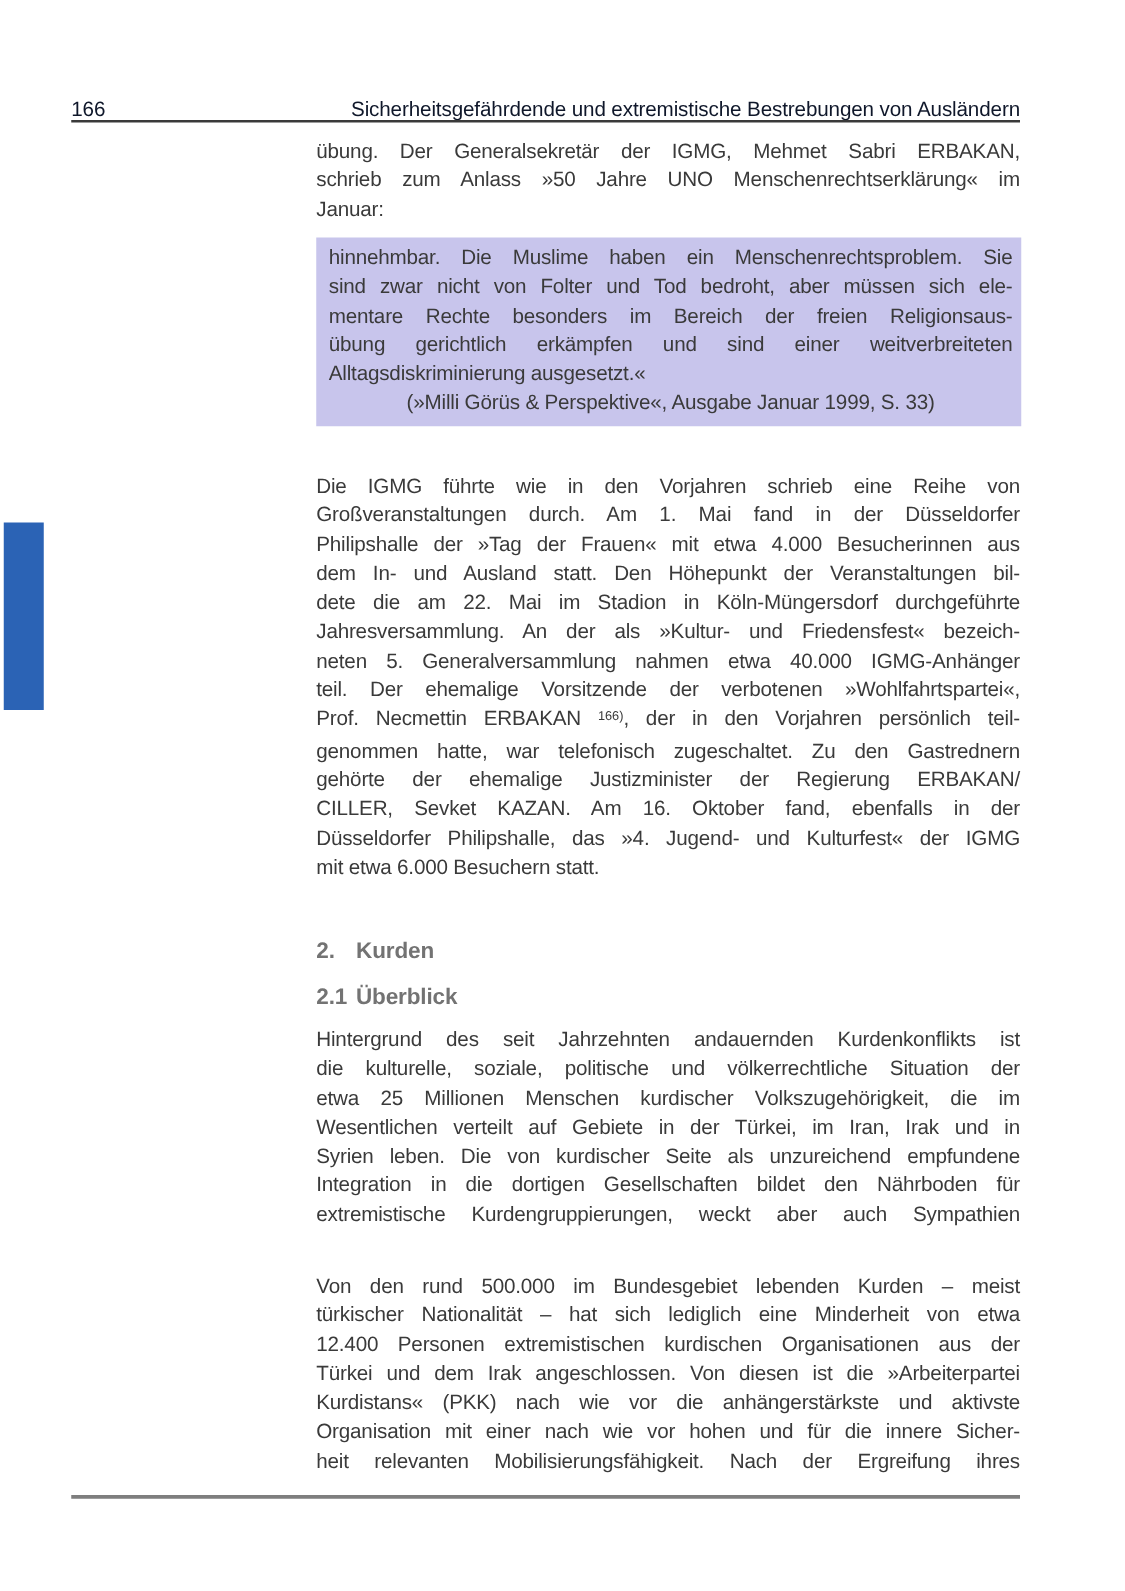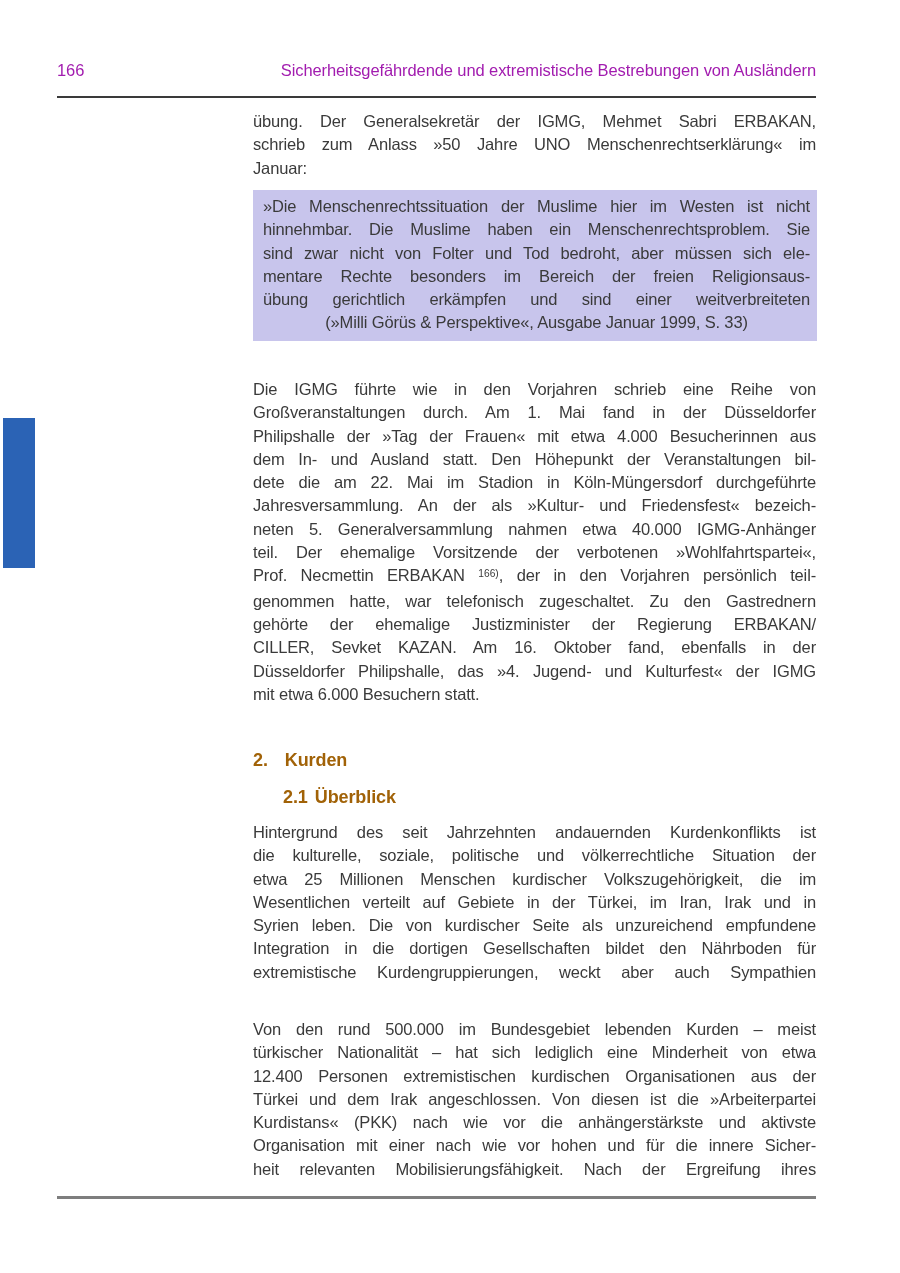"166" .runhead { color: #a21caf -> #0f172a; top: 61px -> 79px }
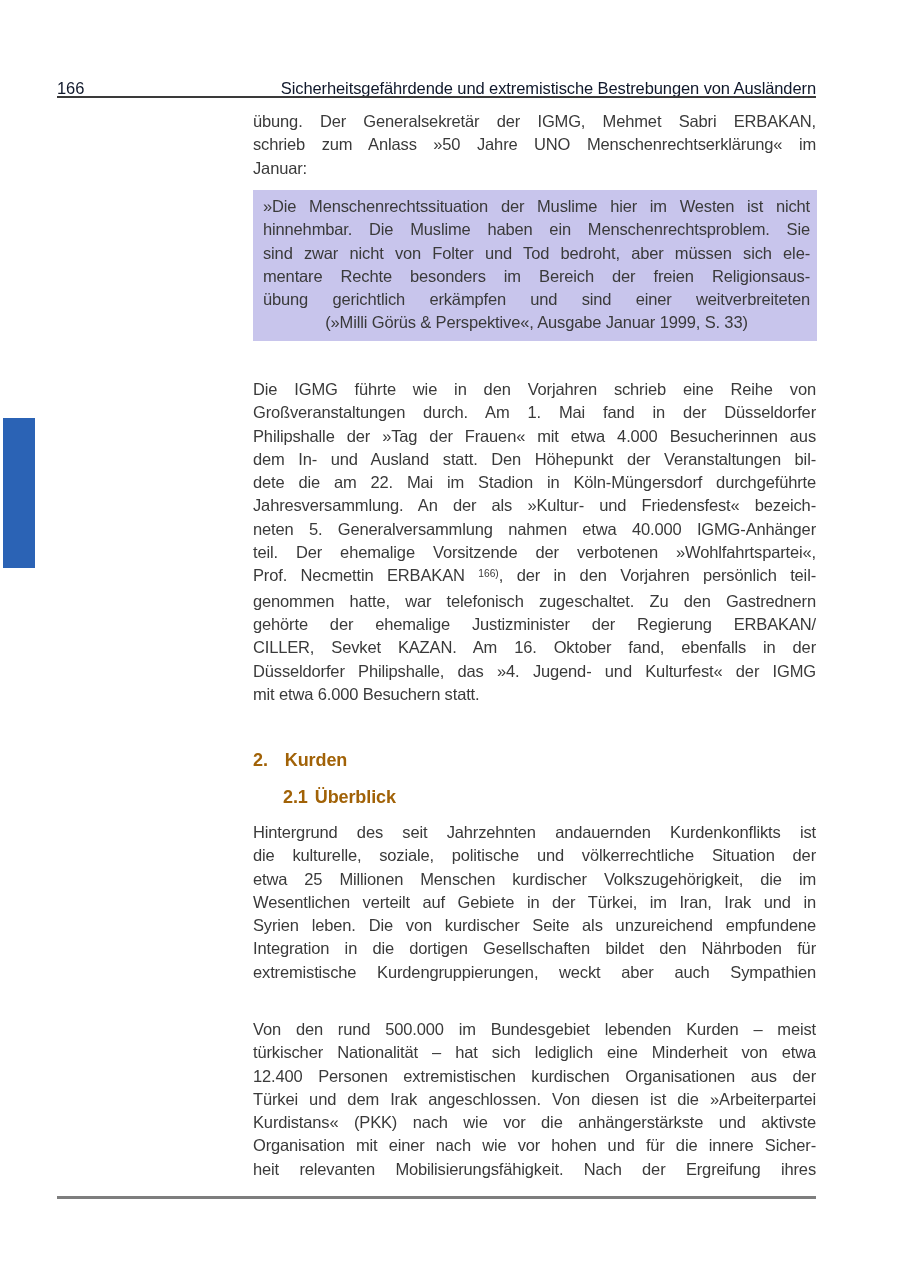"»Die Menschenrechtssituation der Muslime" div.tline { html: <div>»Die Menschenrechtssituation der Muslime hier im Westen ist nicht</div> -> none }
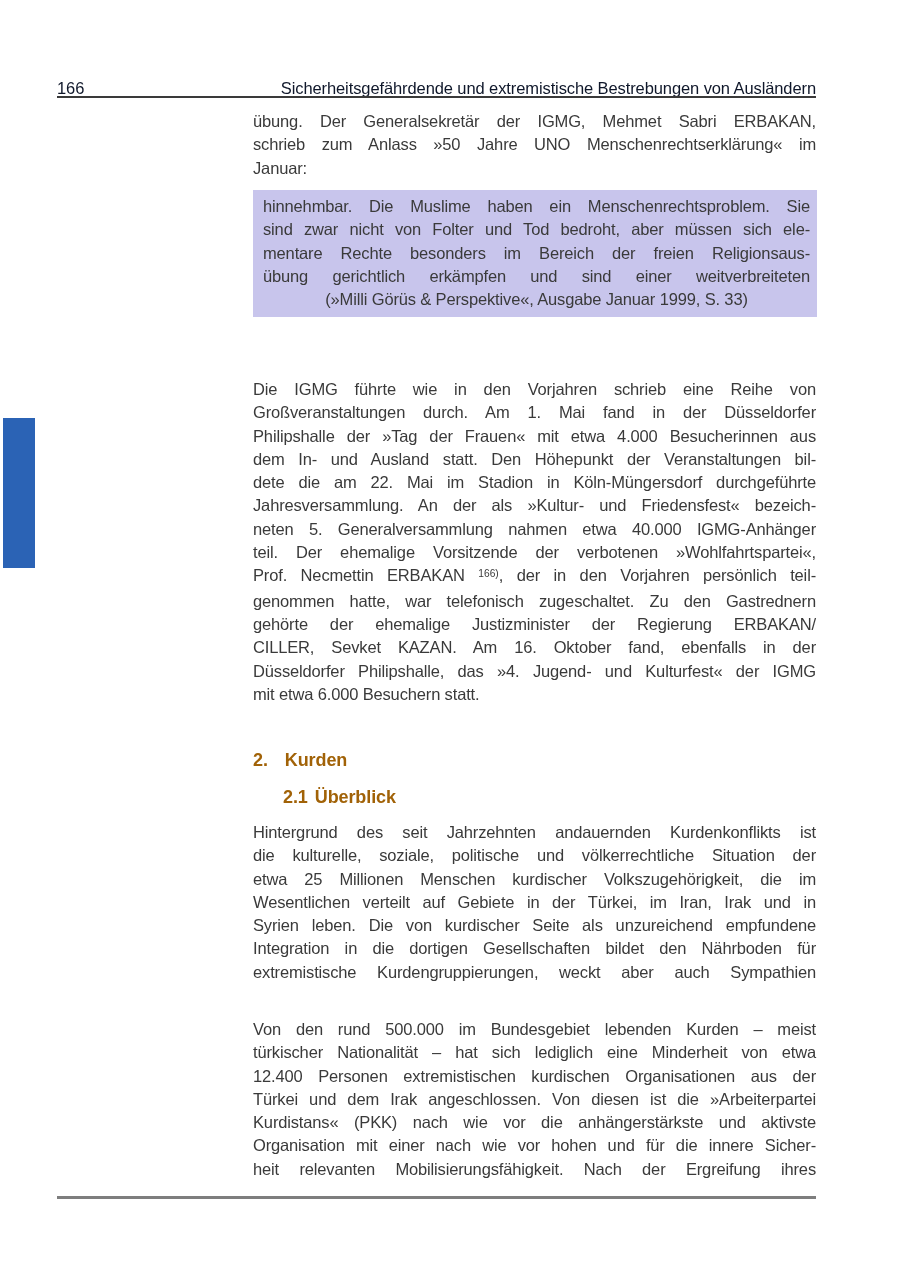"Alltagsdiskriminierung ausgesetzt.«" div.tline { html: none -> <div>Alltagsdiskriminierung ausgesetzt.«</div> }
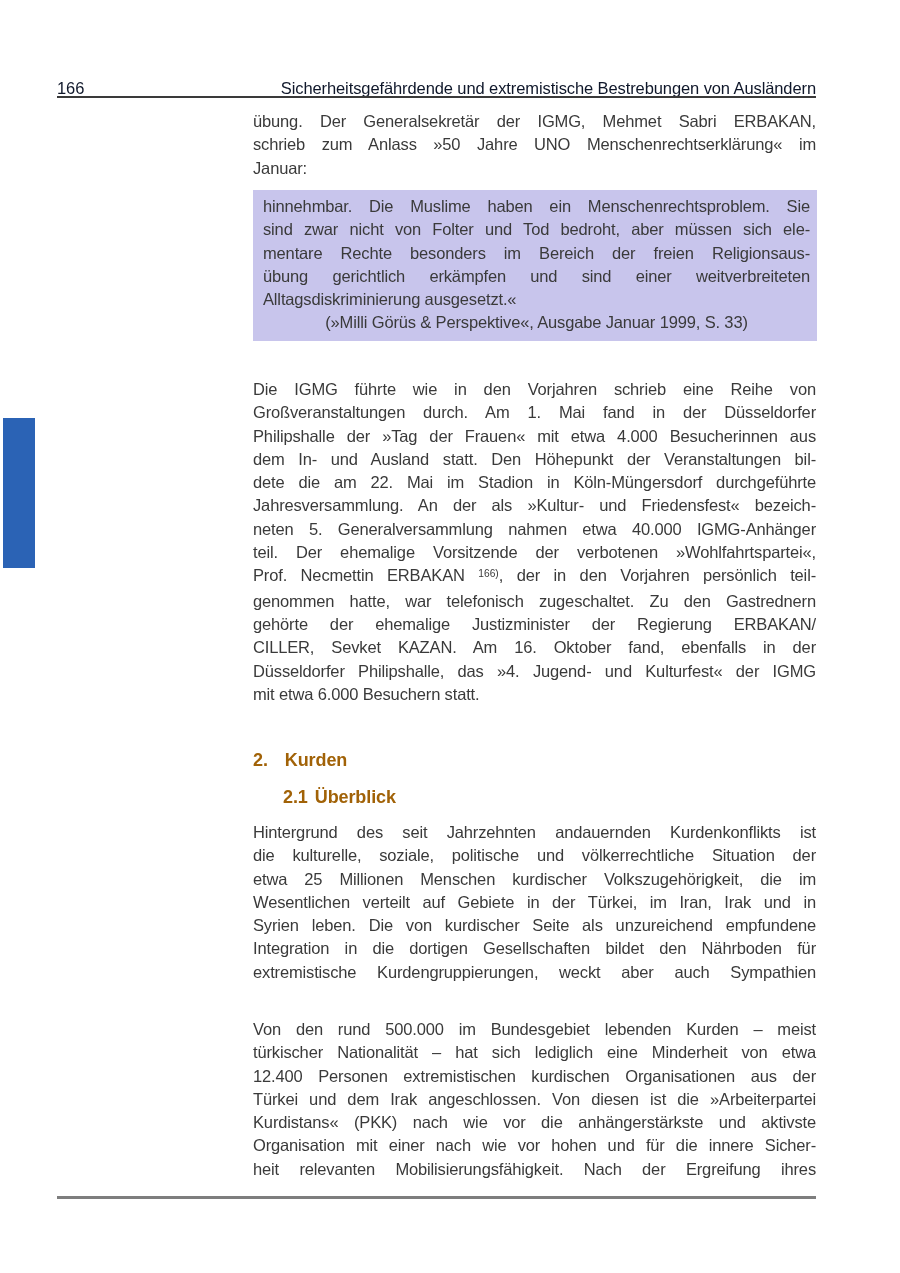"2. Kurden" .heading { color: #a16207 -> #737373 }
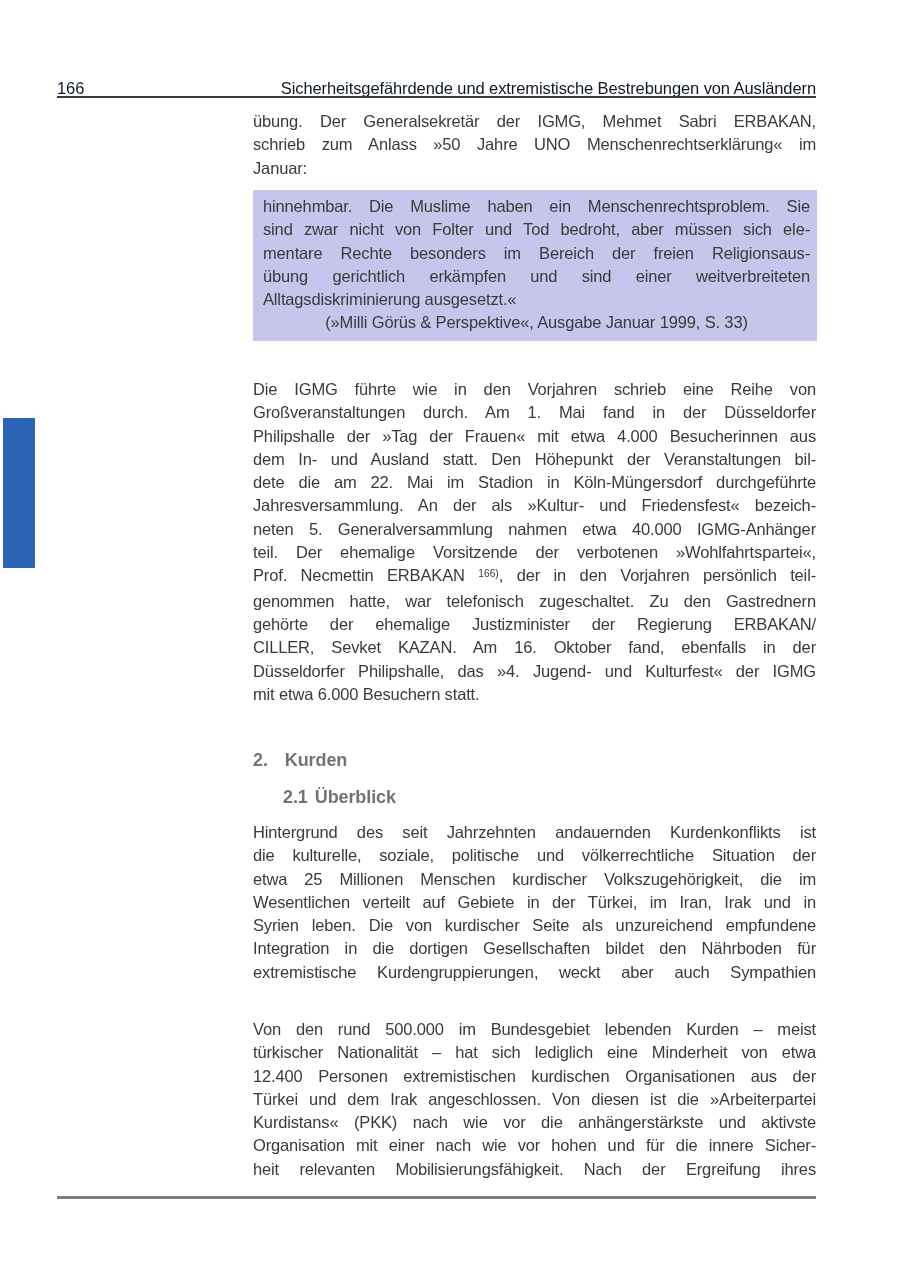"2.1" .heading .hnum.narrow { margin-left: 30px -> none }
